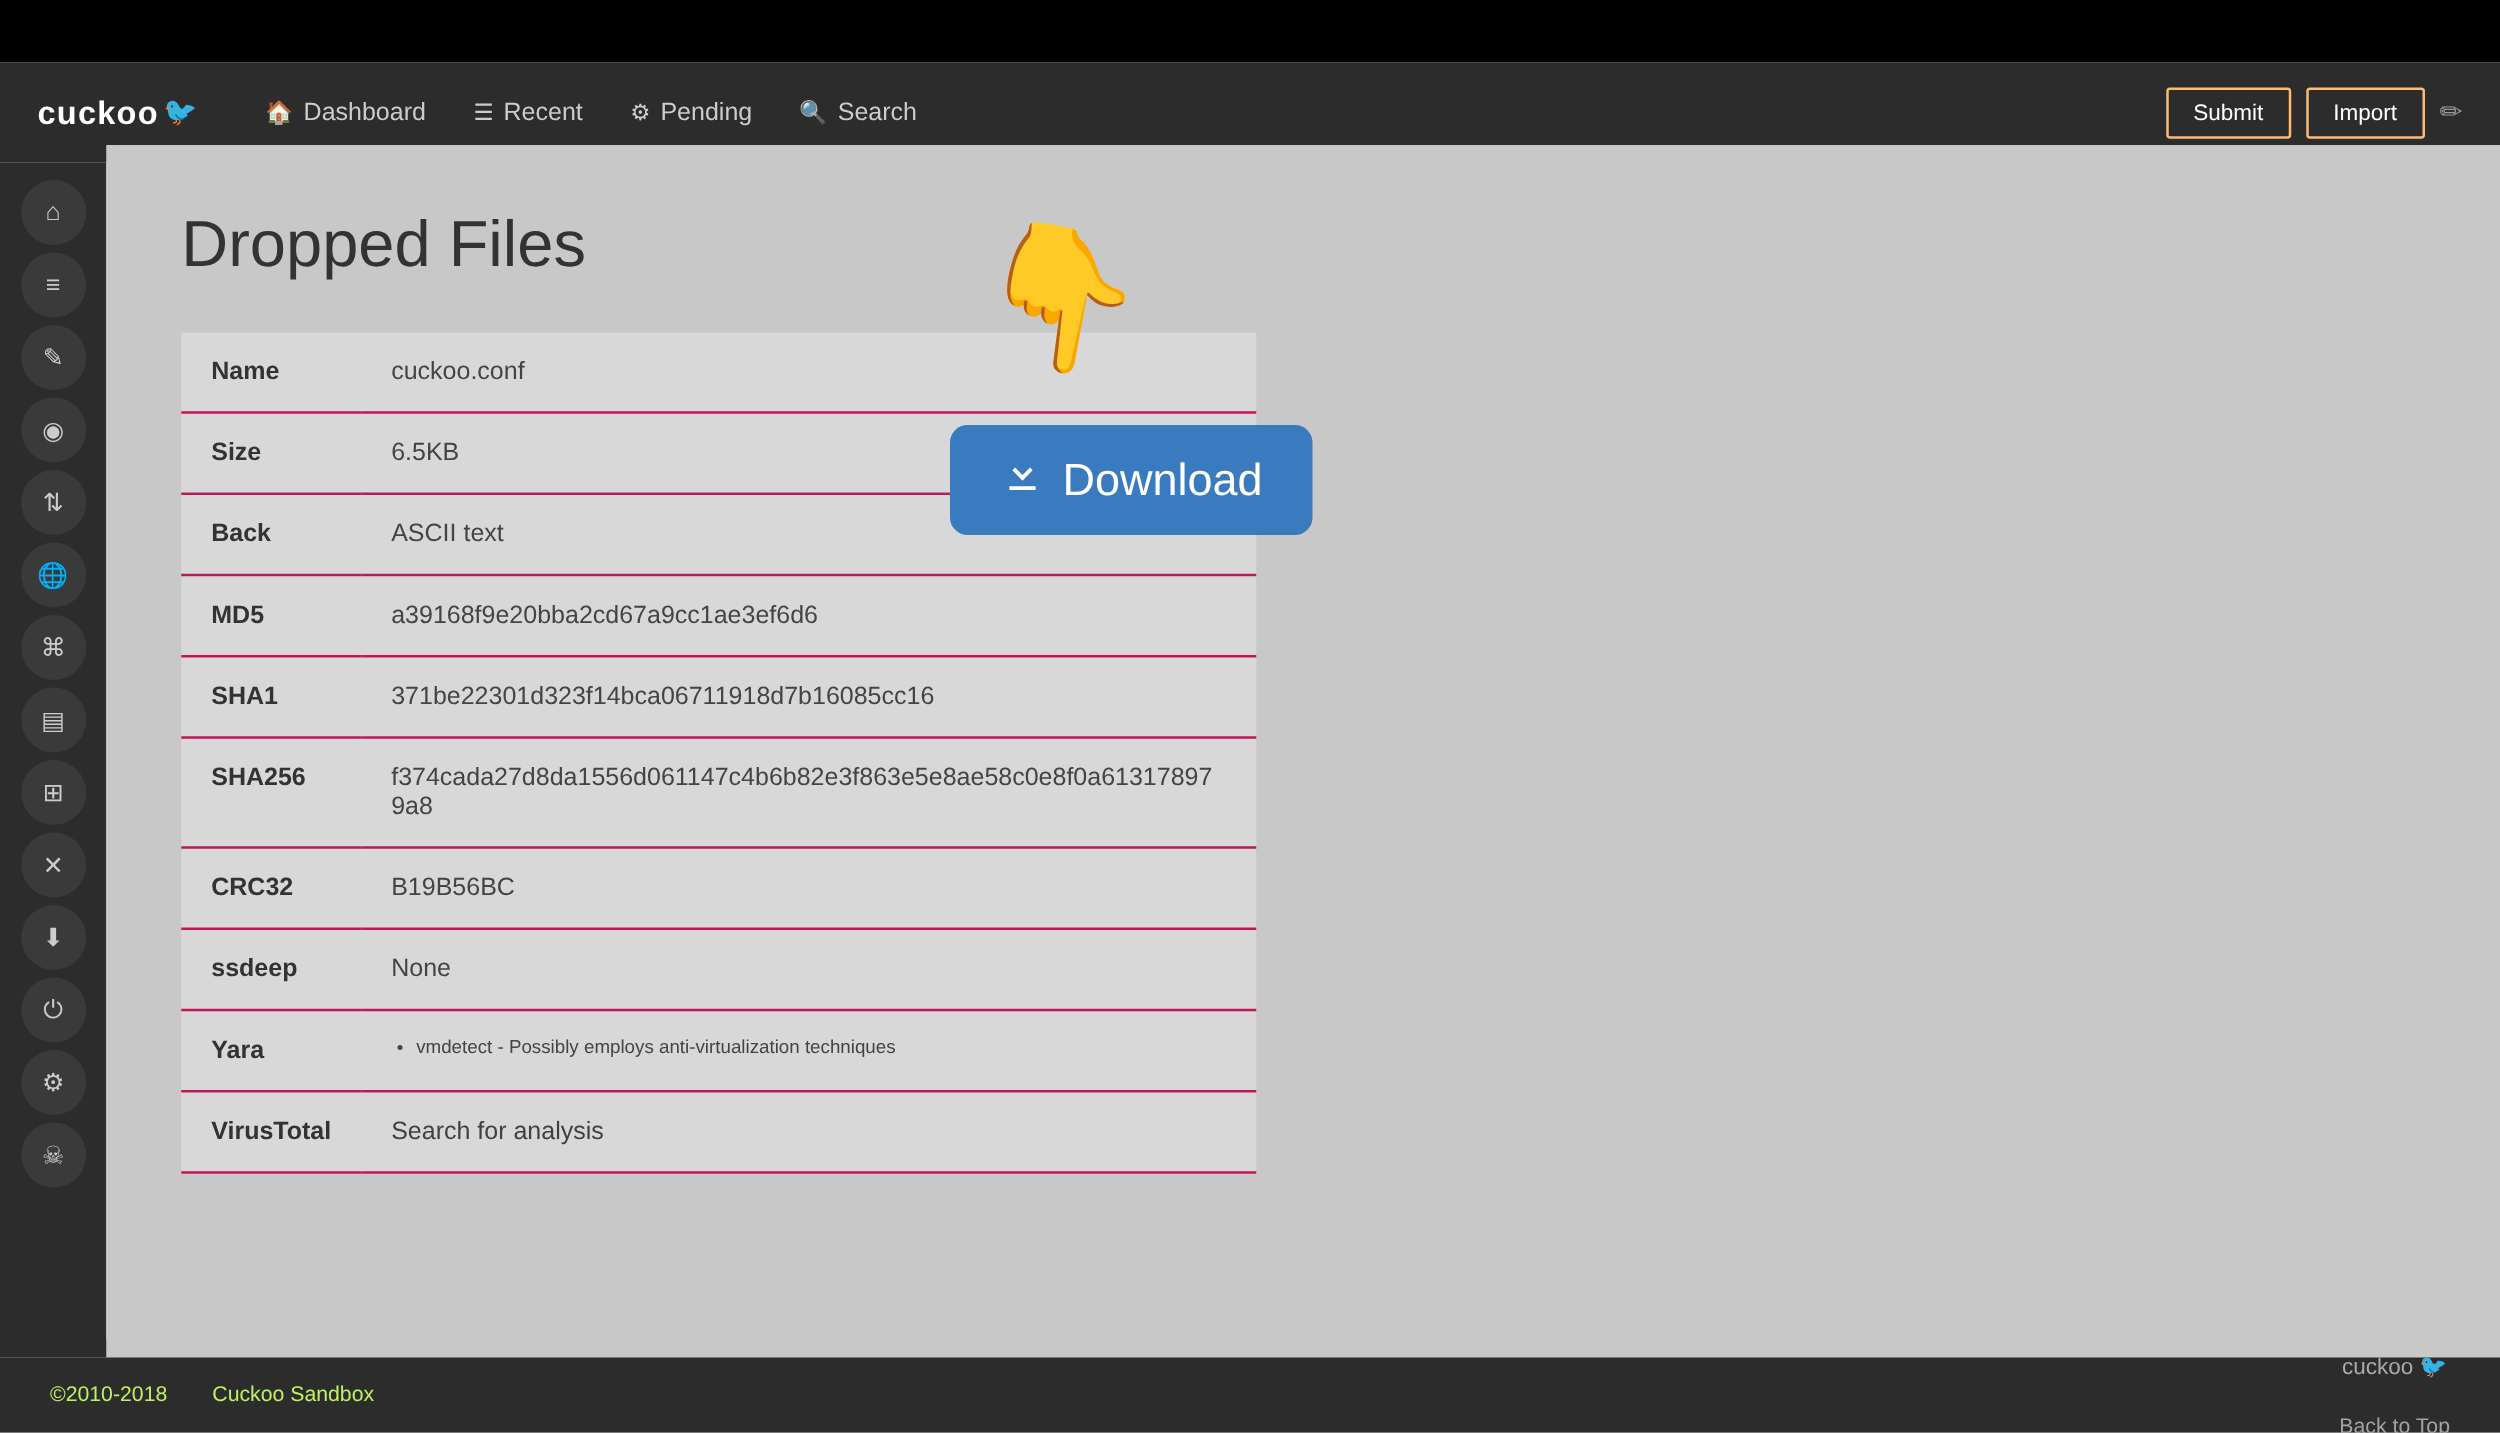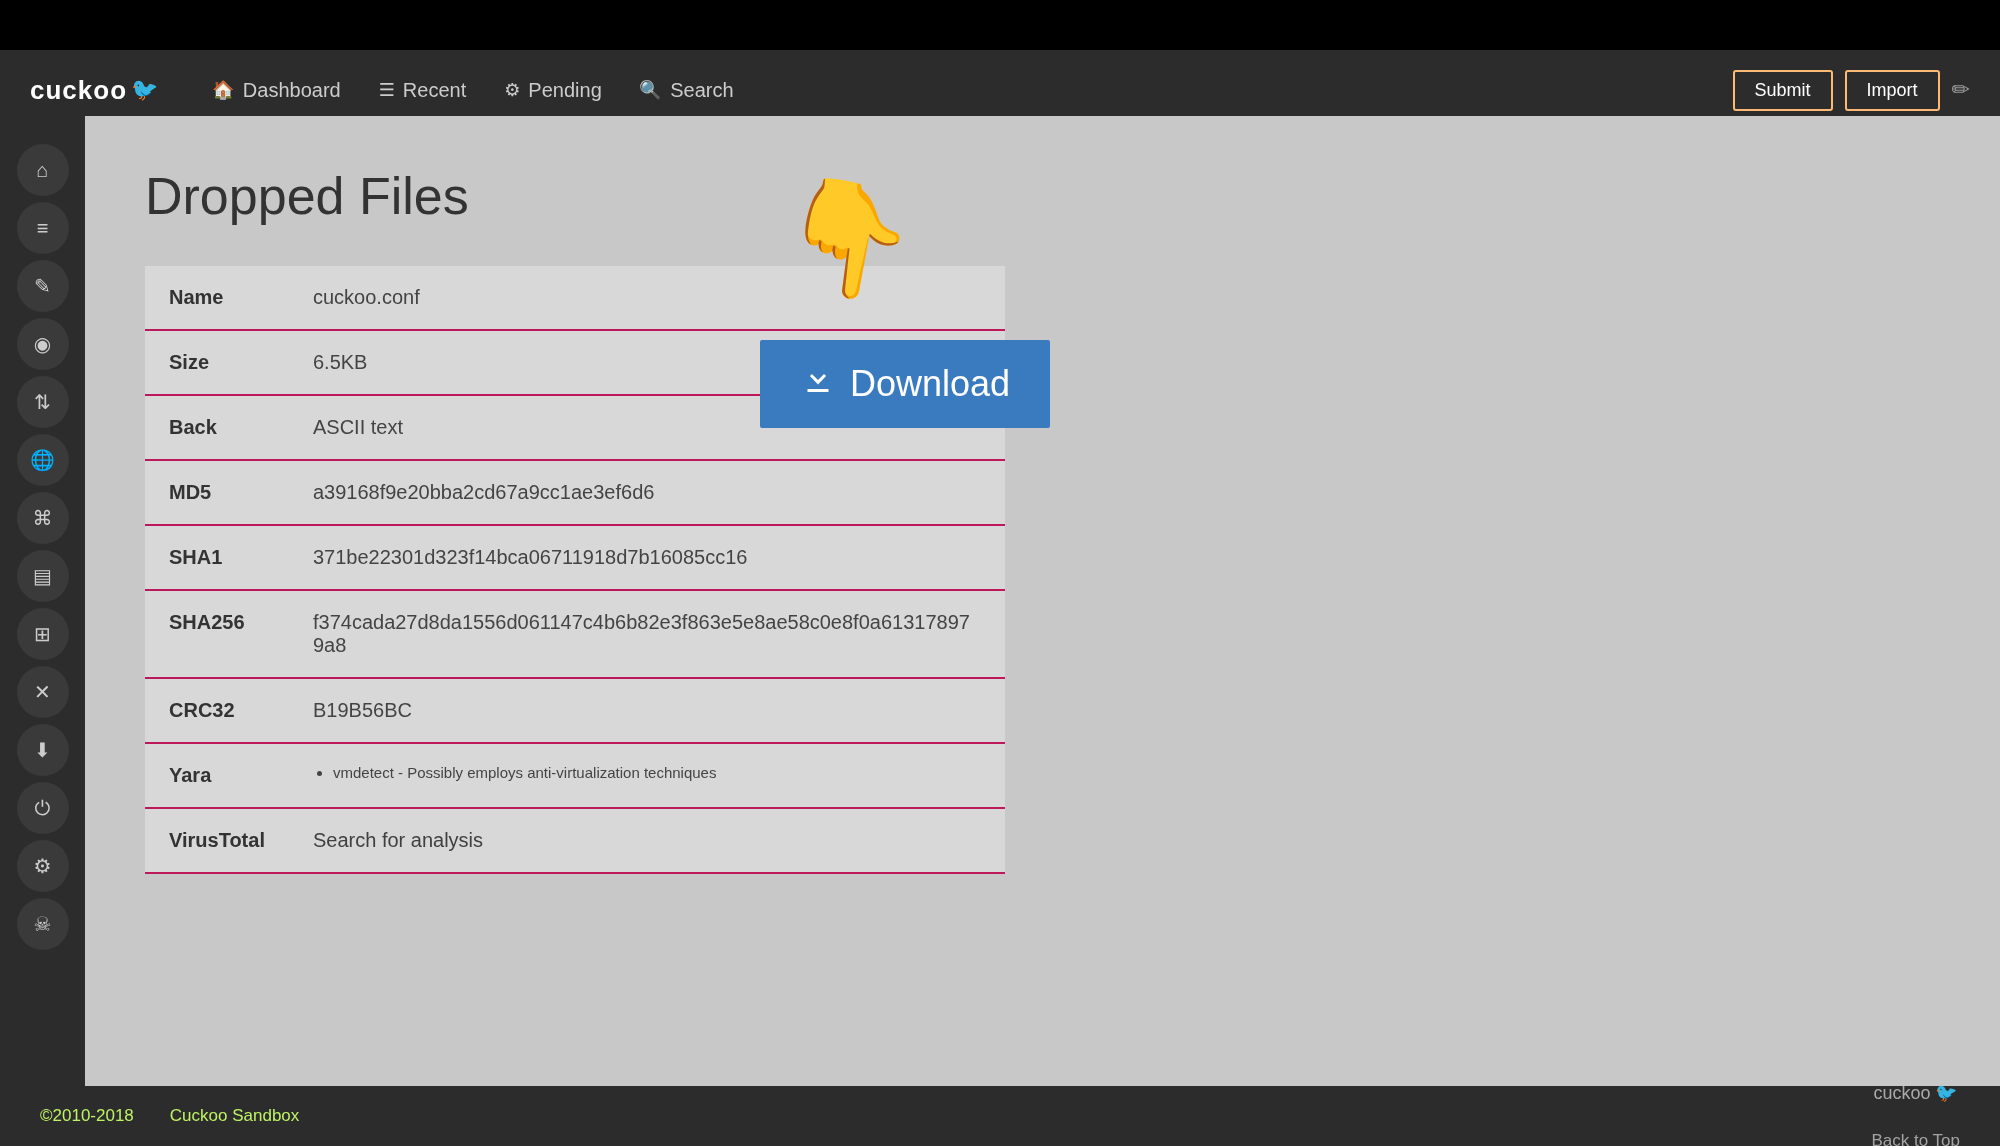"Download" .download-btn { border-radius: 2px -> 14px }
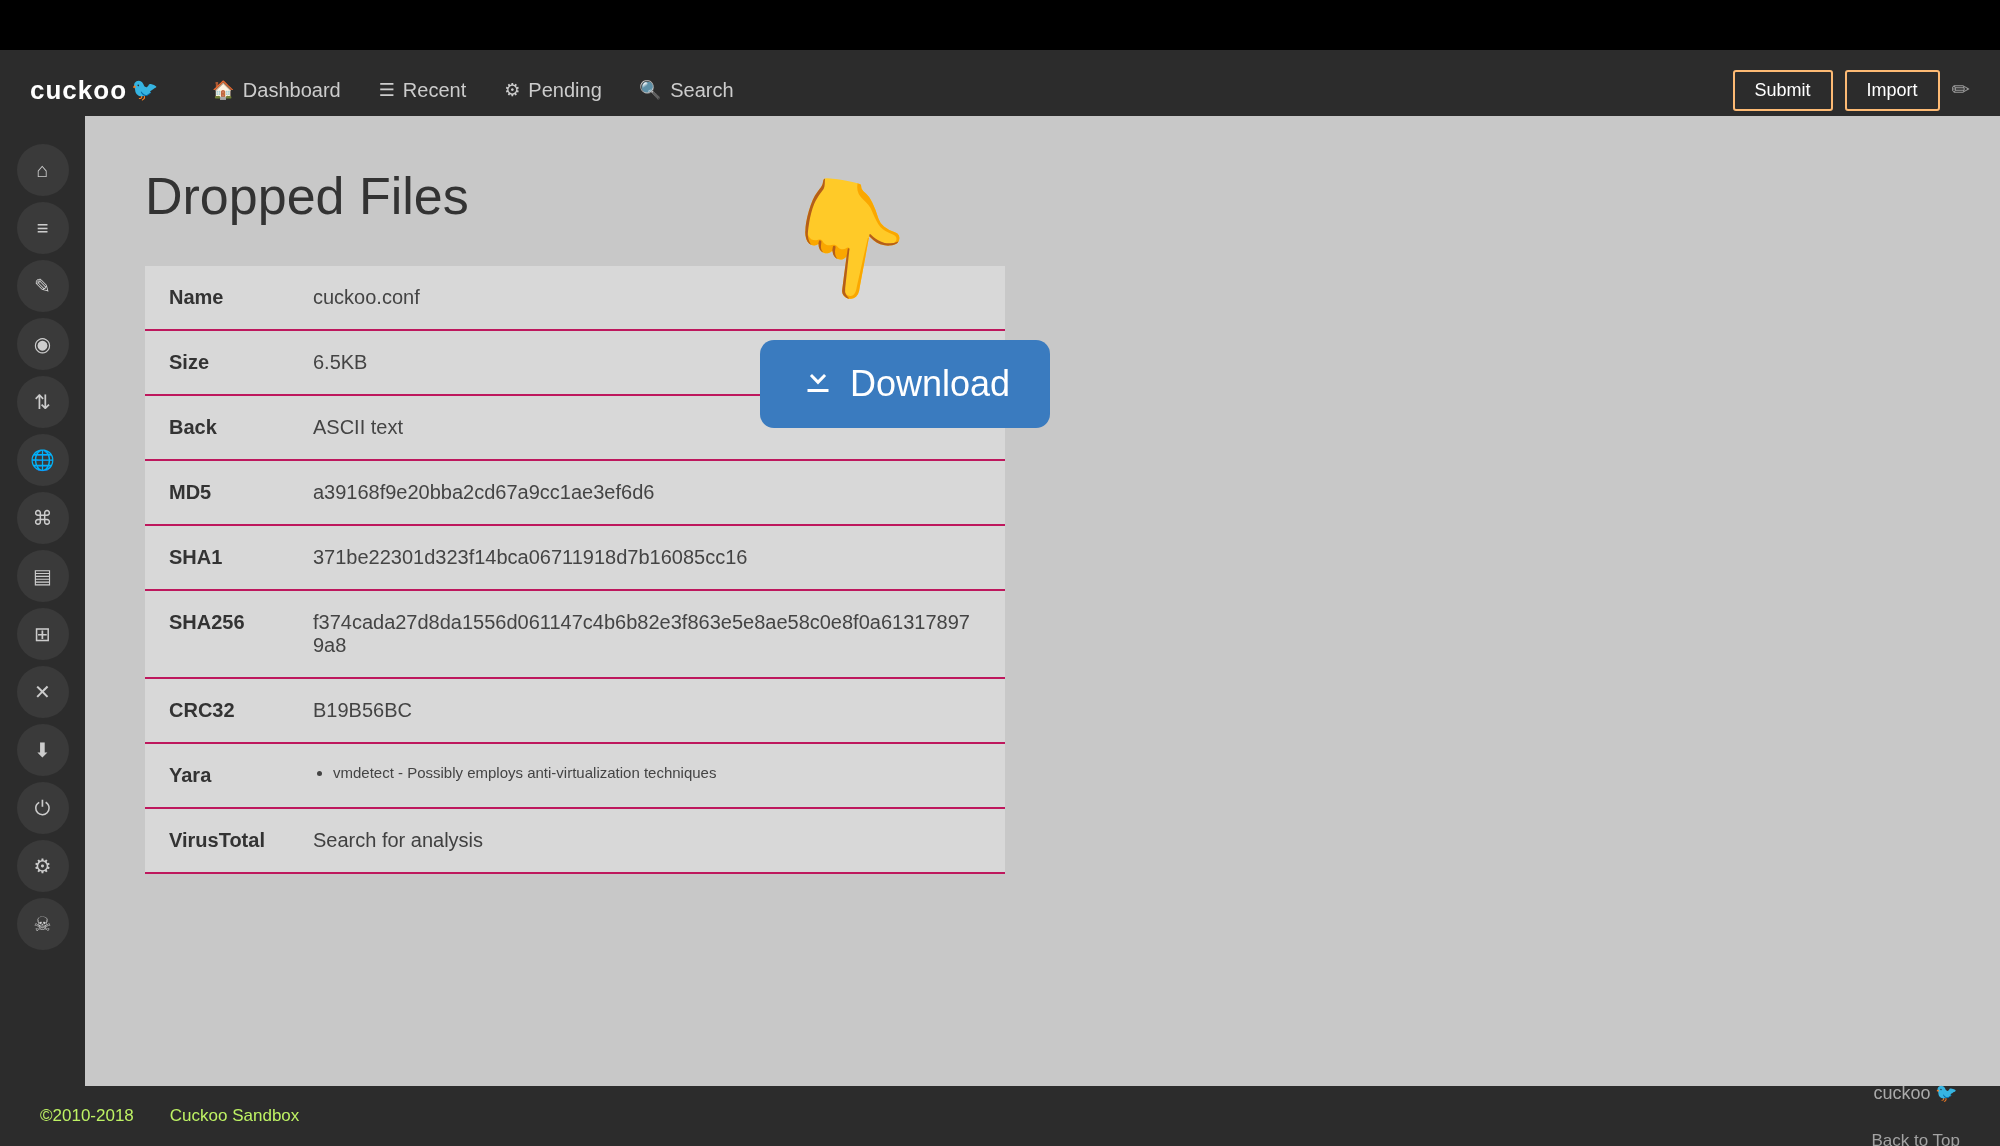"ssdeep" tr { html: none -> <tr> <td>ssdeep</td> <td>None</td> </tr> }
